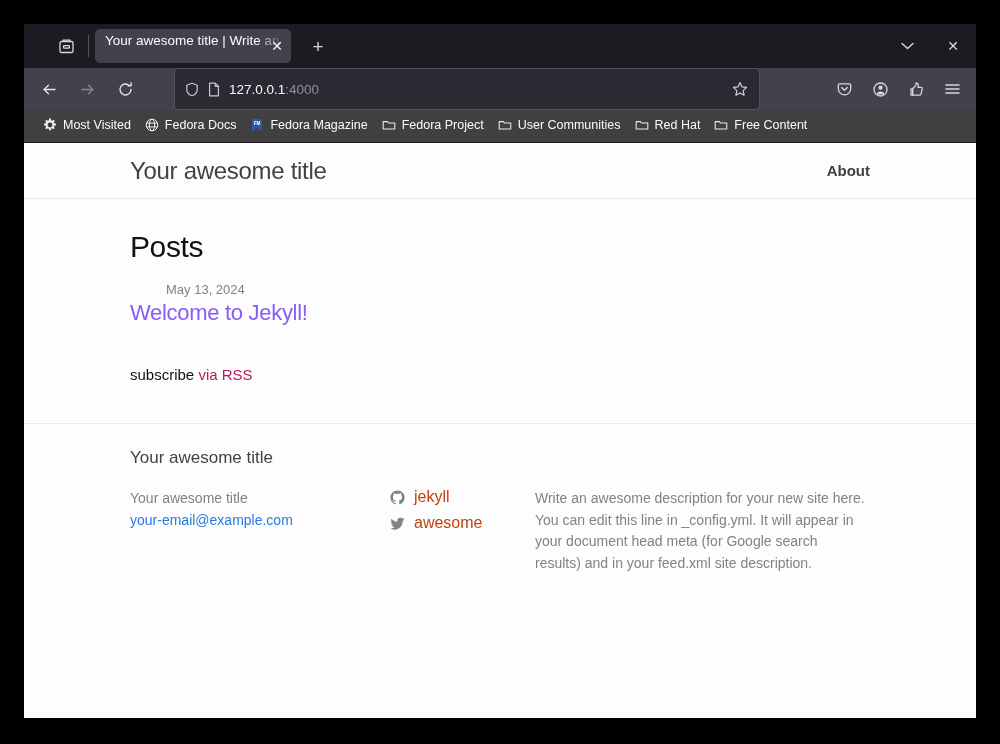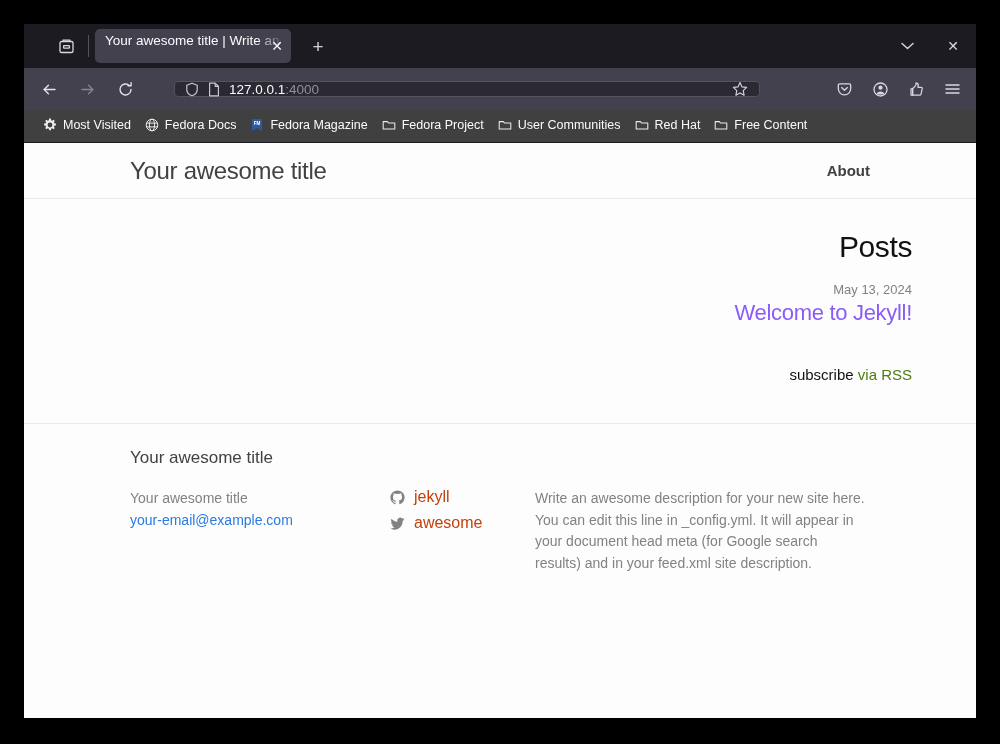"127.0.0.1:4000" .urlbar { height: 16px -> 42px }
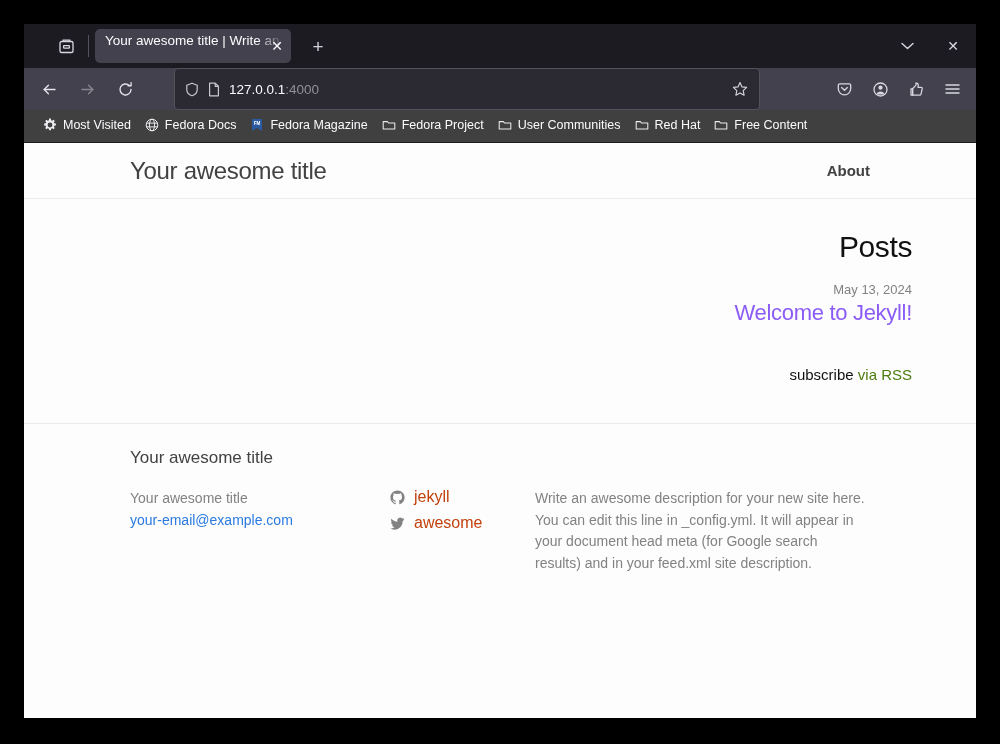"Posts" .content { text-align: right -> none }
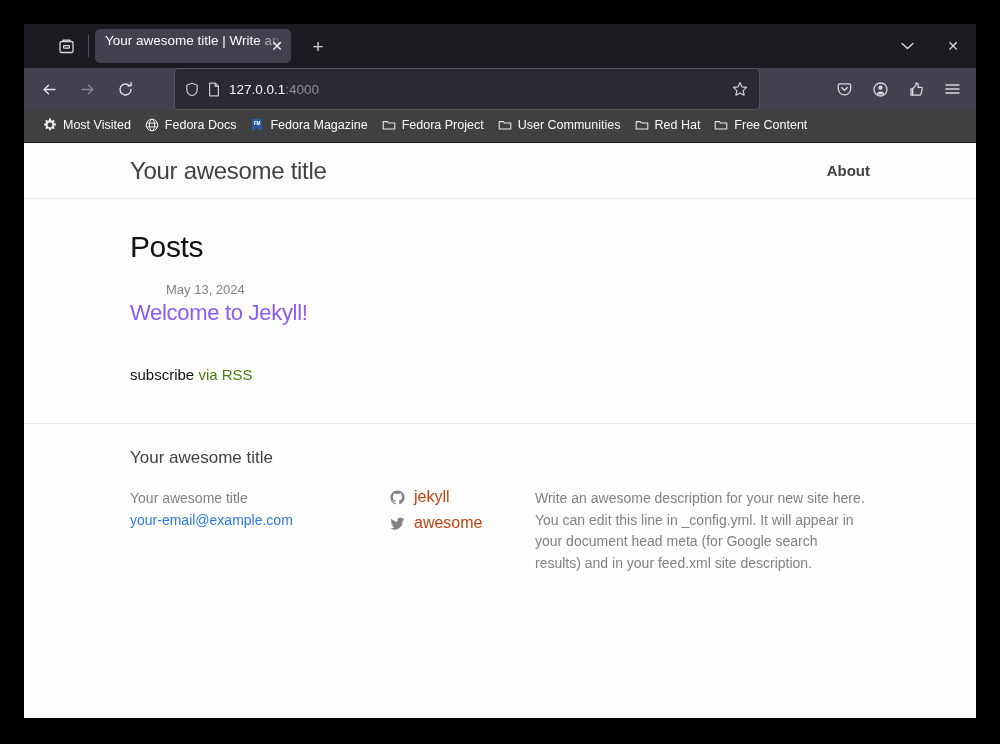"via RSS" .subscribe a { color: #4d7c0f -> #be185d }
